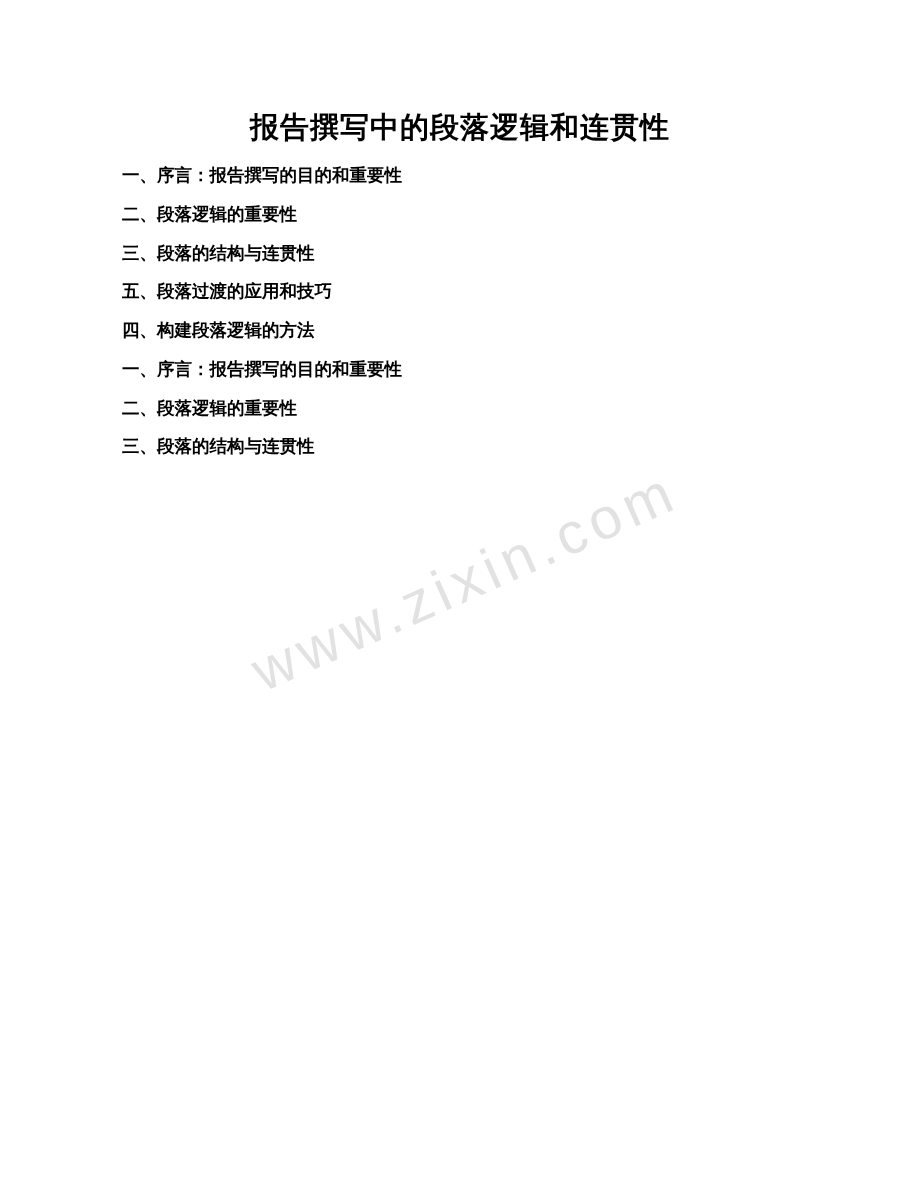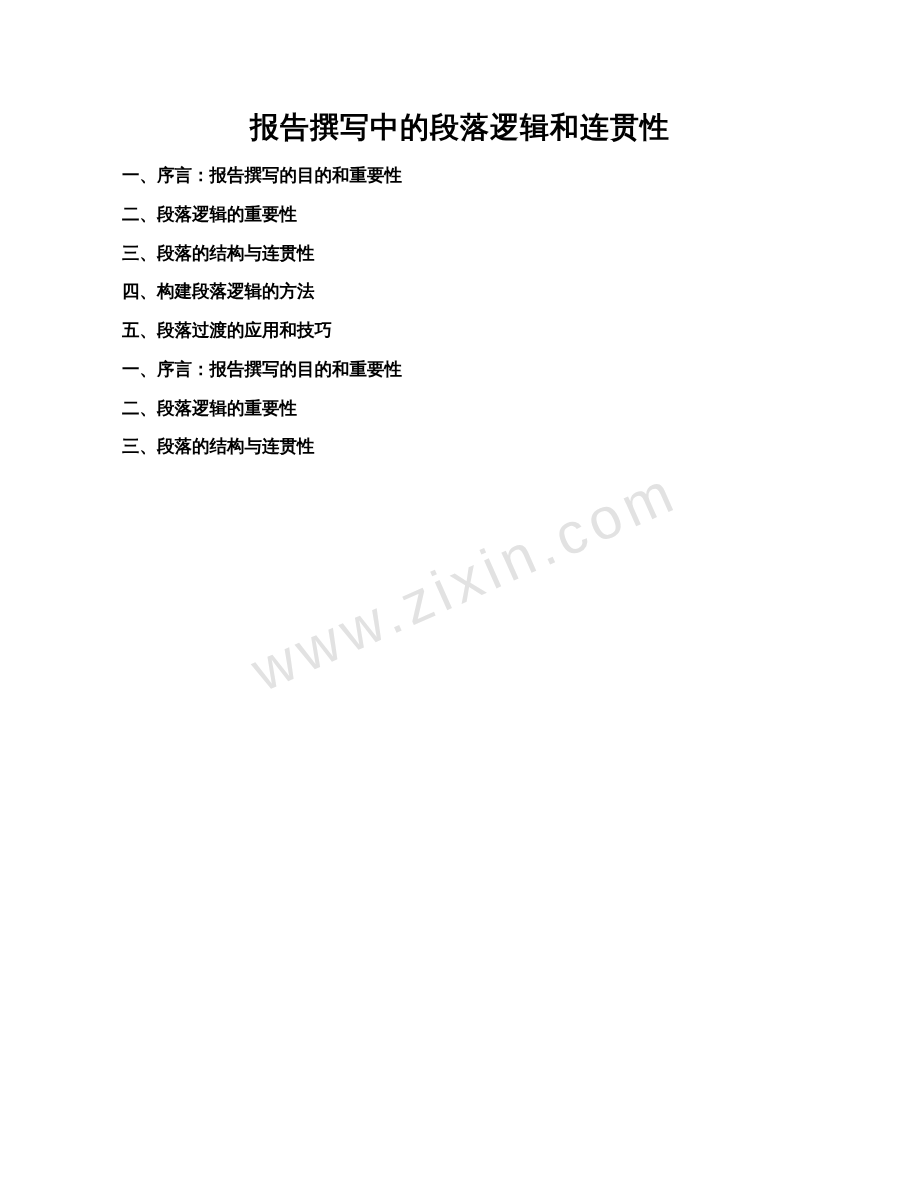"四、构建段落逻辑的方法" p.heading { order: before "五、段落过渡的应用和技巧" -> after "五、段落过渡的应用和技巧" }
